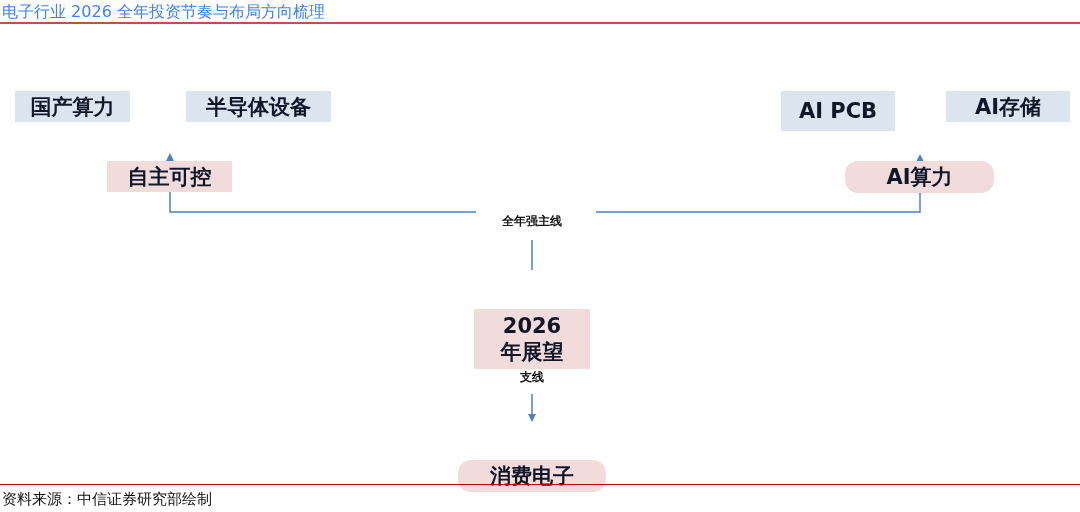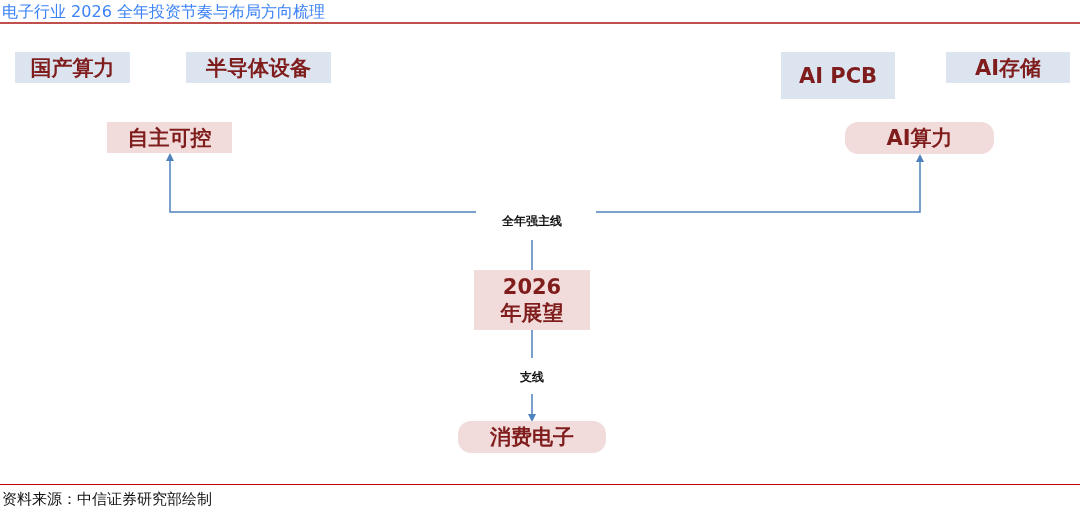"国产算力" .box { color: #7f1d1d -> #0f172a; margin-top: none -> 39px }
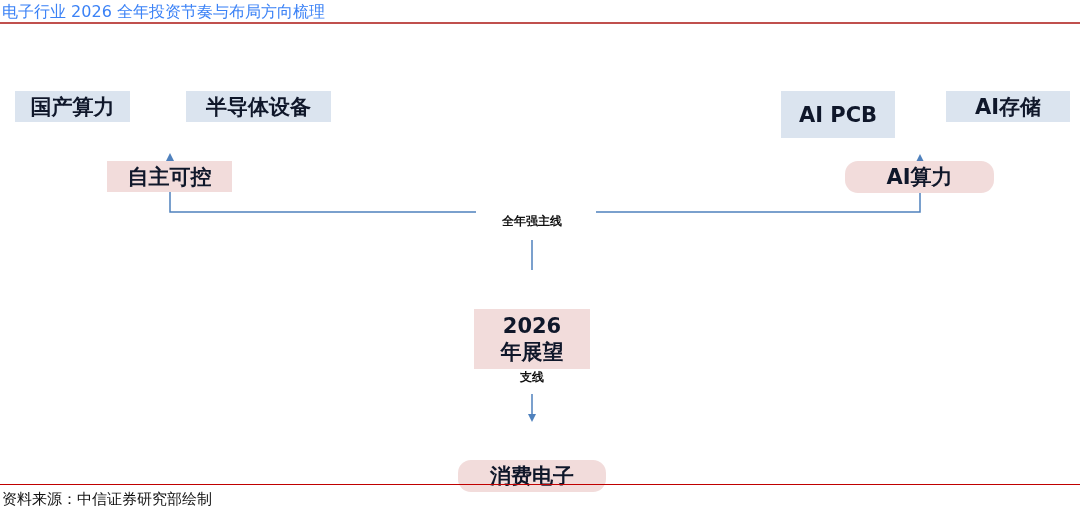"AI PCB" div.box { height: 47px -> 40px }
